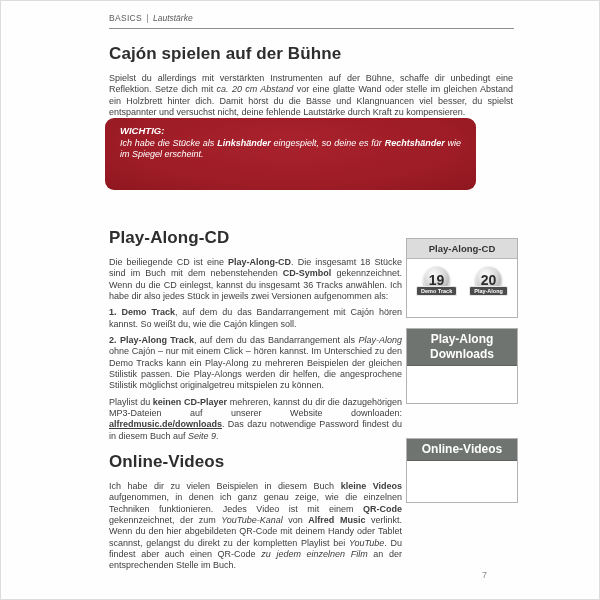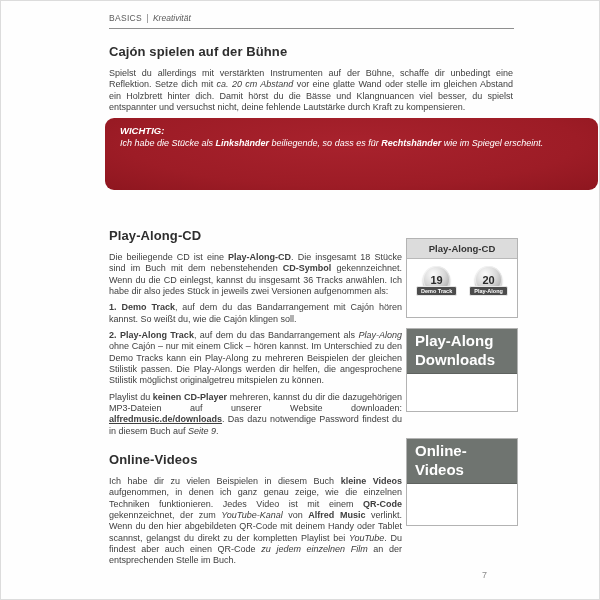"Kreativität" span.chap { text: Kreativität -> Lautstärke }
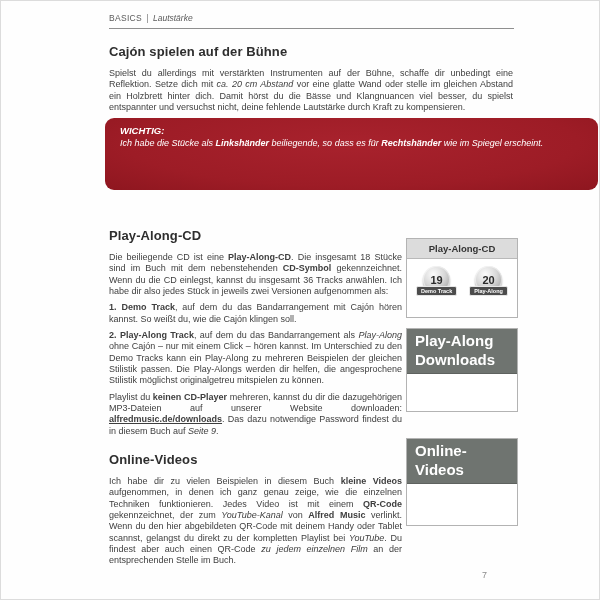"Cajón spielen auf der Bühne" h1.sect-title { font-size: 13px -> 17px }
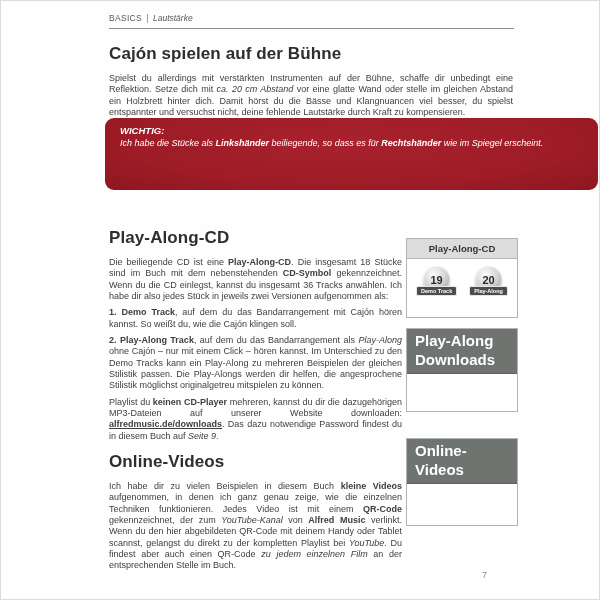"WICHTIG:" .notice { width: 493px -> 371px }
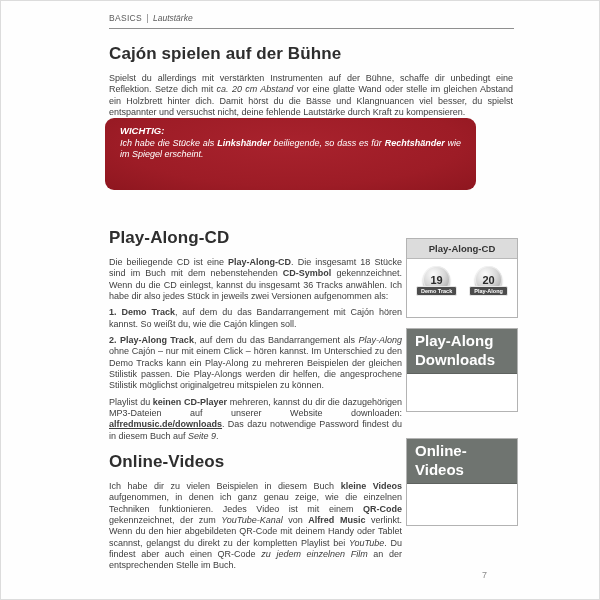"beiliegende, so dass es für" span { text: beiliegende, so dass -> eingespielt, so deine }
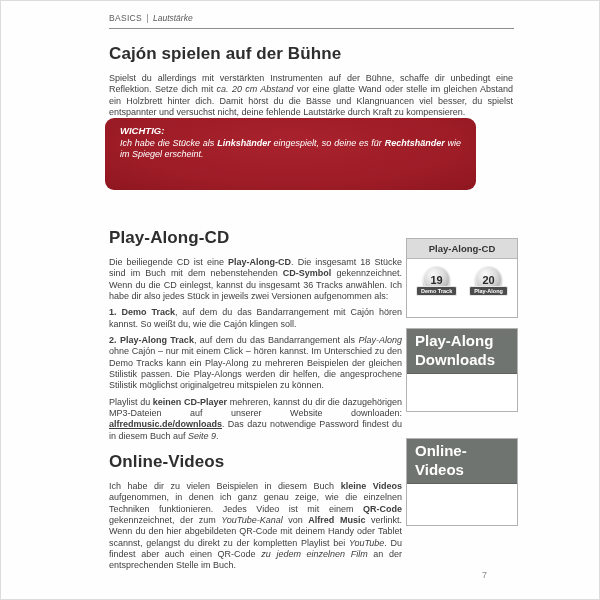"19" .disc { font-size: 11px -> 14px }
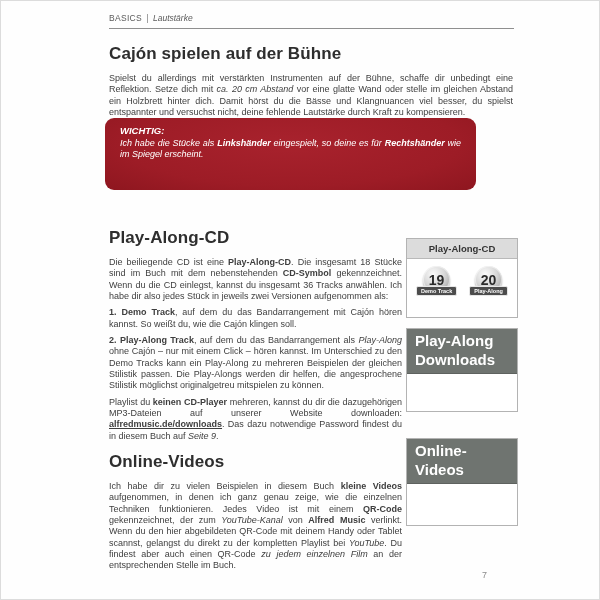"Play-Along Downloads" .gray-head { font-size: 15px -> 12px; text-align: none -> center }
